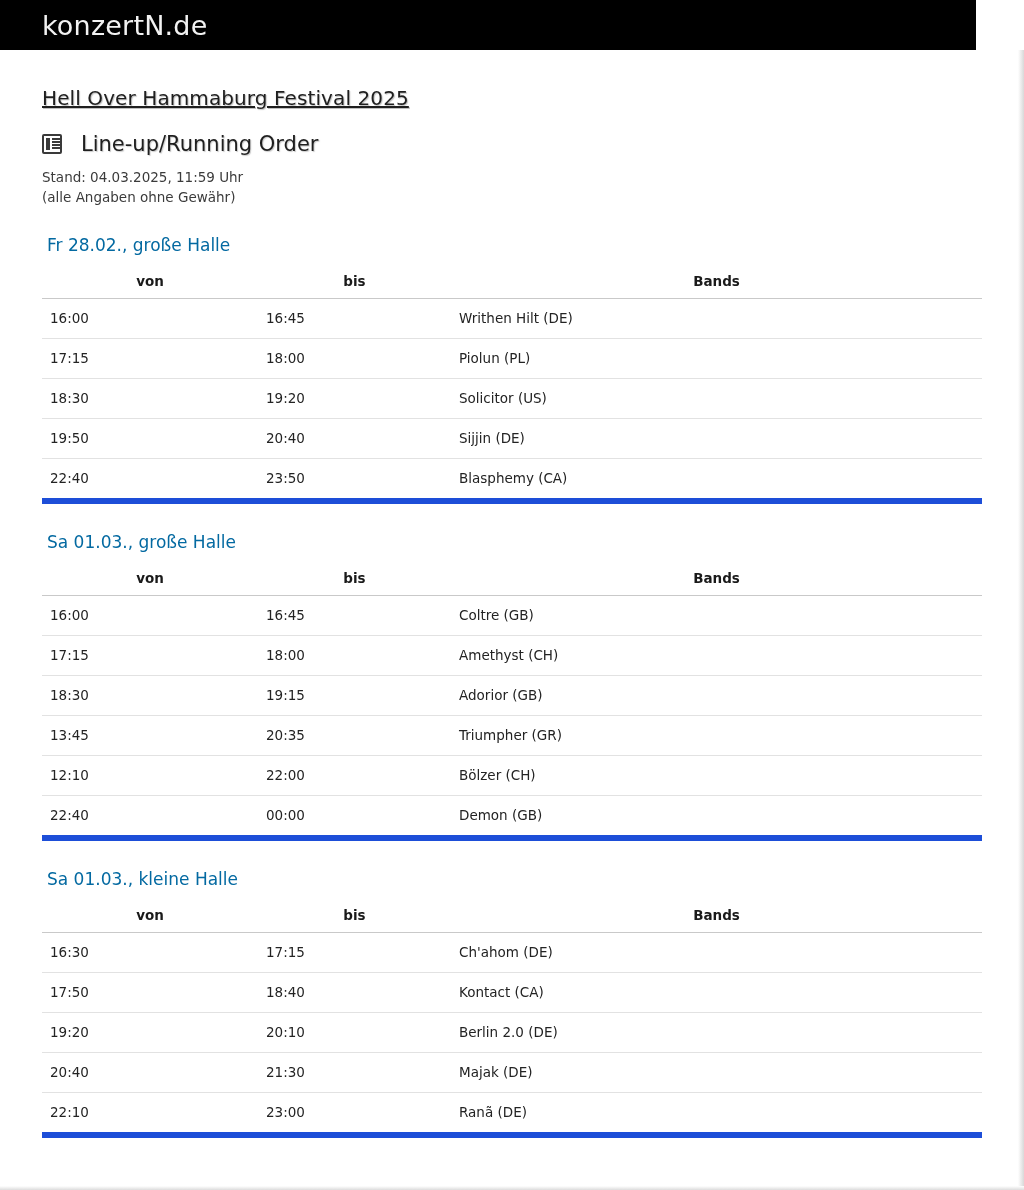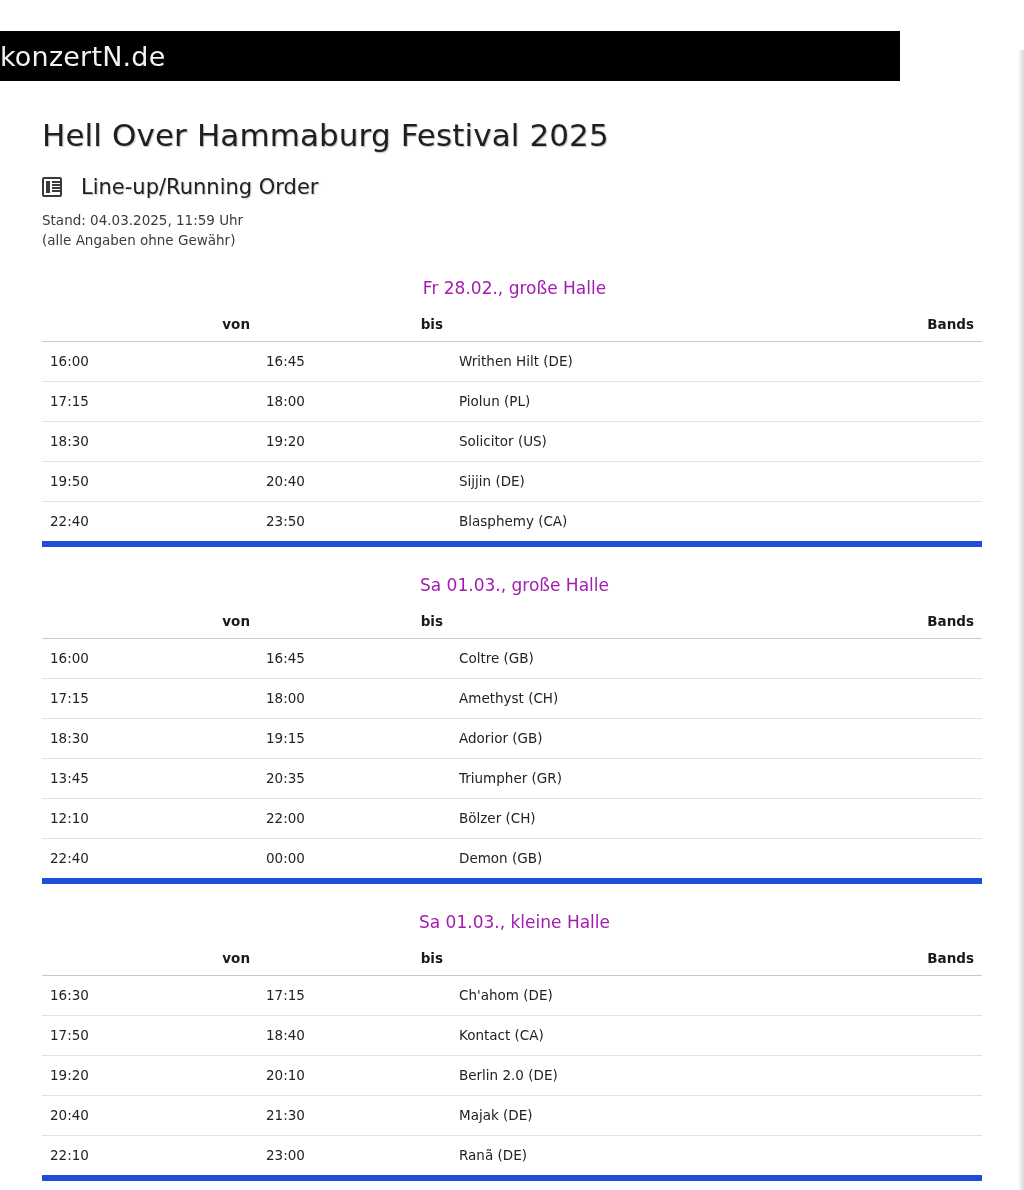"konzertN.de" .topbar { margin-top: 31px -> none; padding-left: none -> 42px; width: 900px -> 976px }
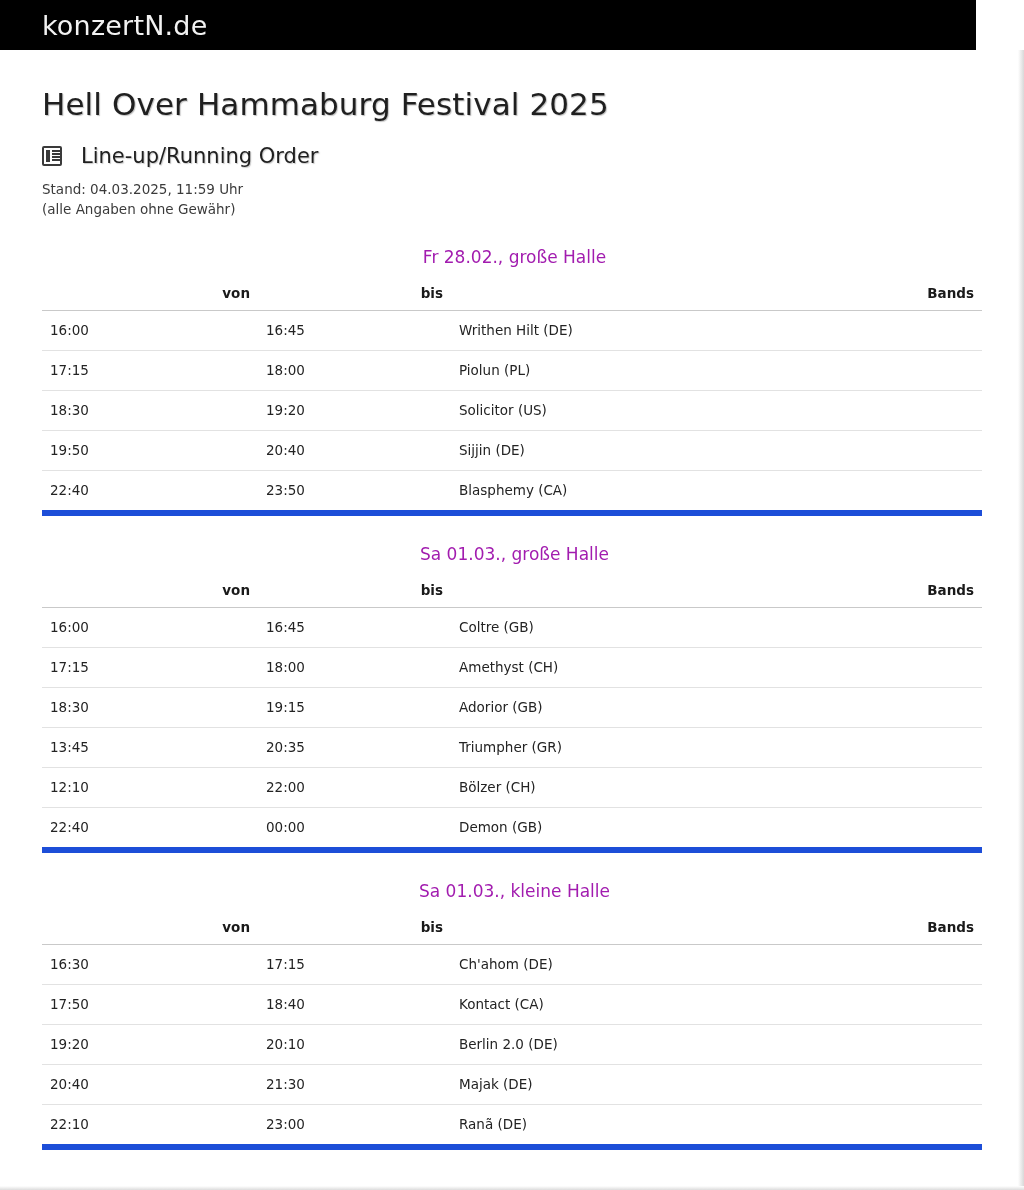"Hell Over Hammaburg Festival 2025" h1.title { font-size: 31px -> 20px; text-decoration: none -> underline }
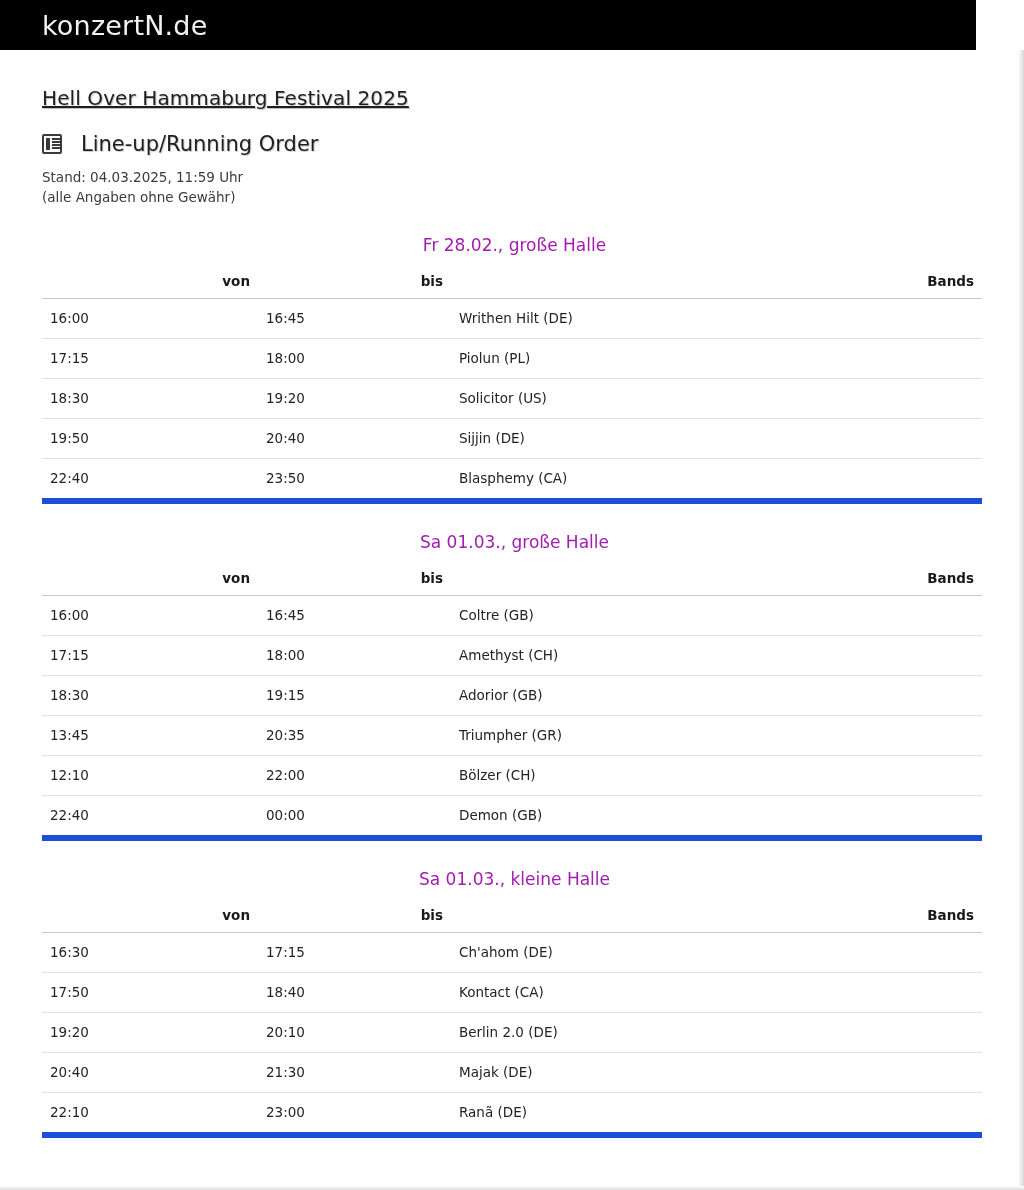"Fr 28.02., große Halle" h3.section { color: #a21caf -> #0369a1; text-align: center -> none }
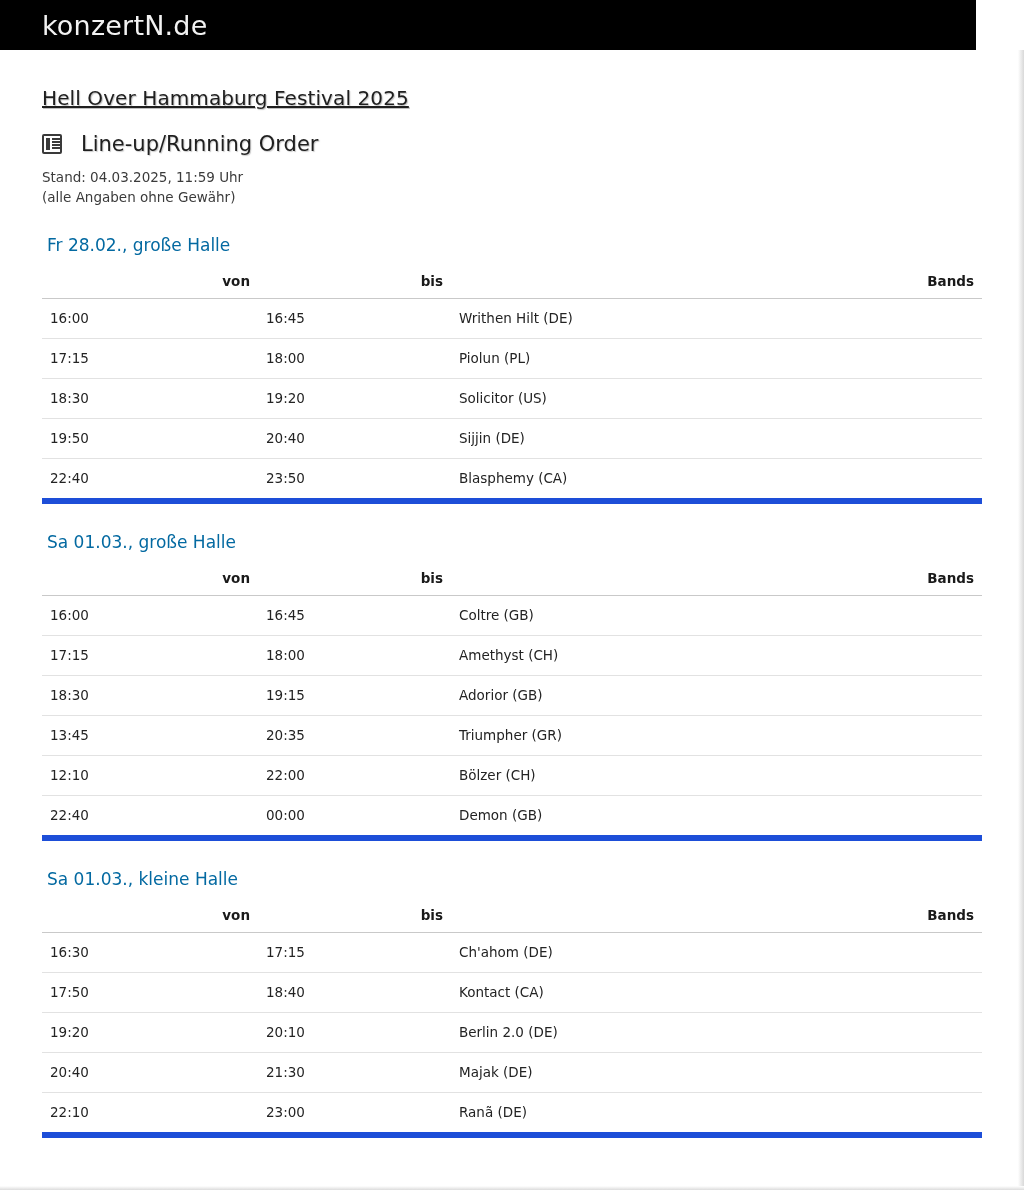"von" table.schedule th { text-align: right -> center }
